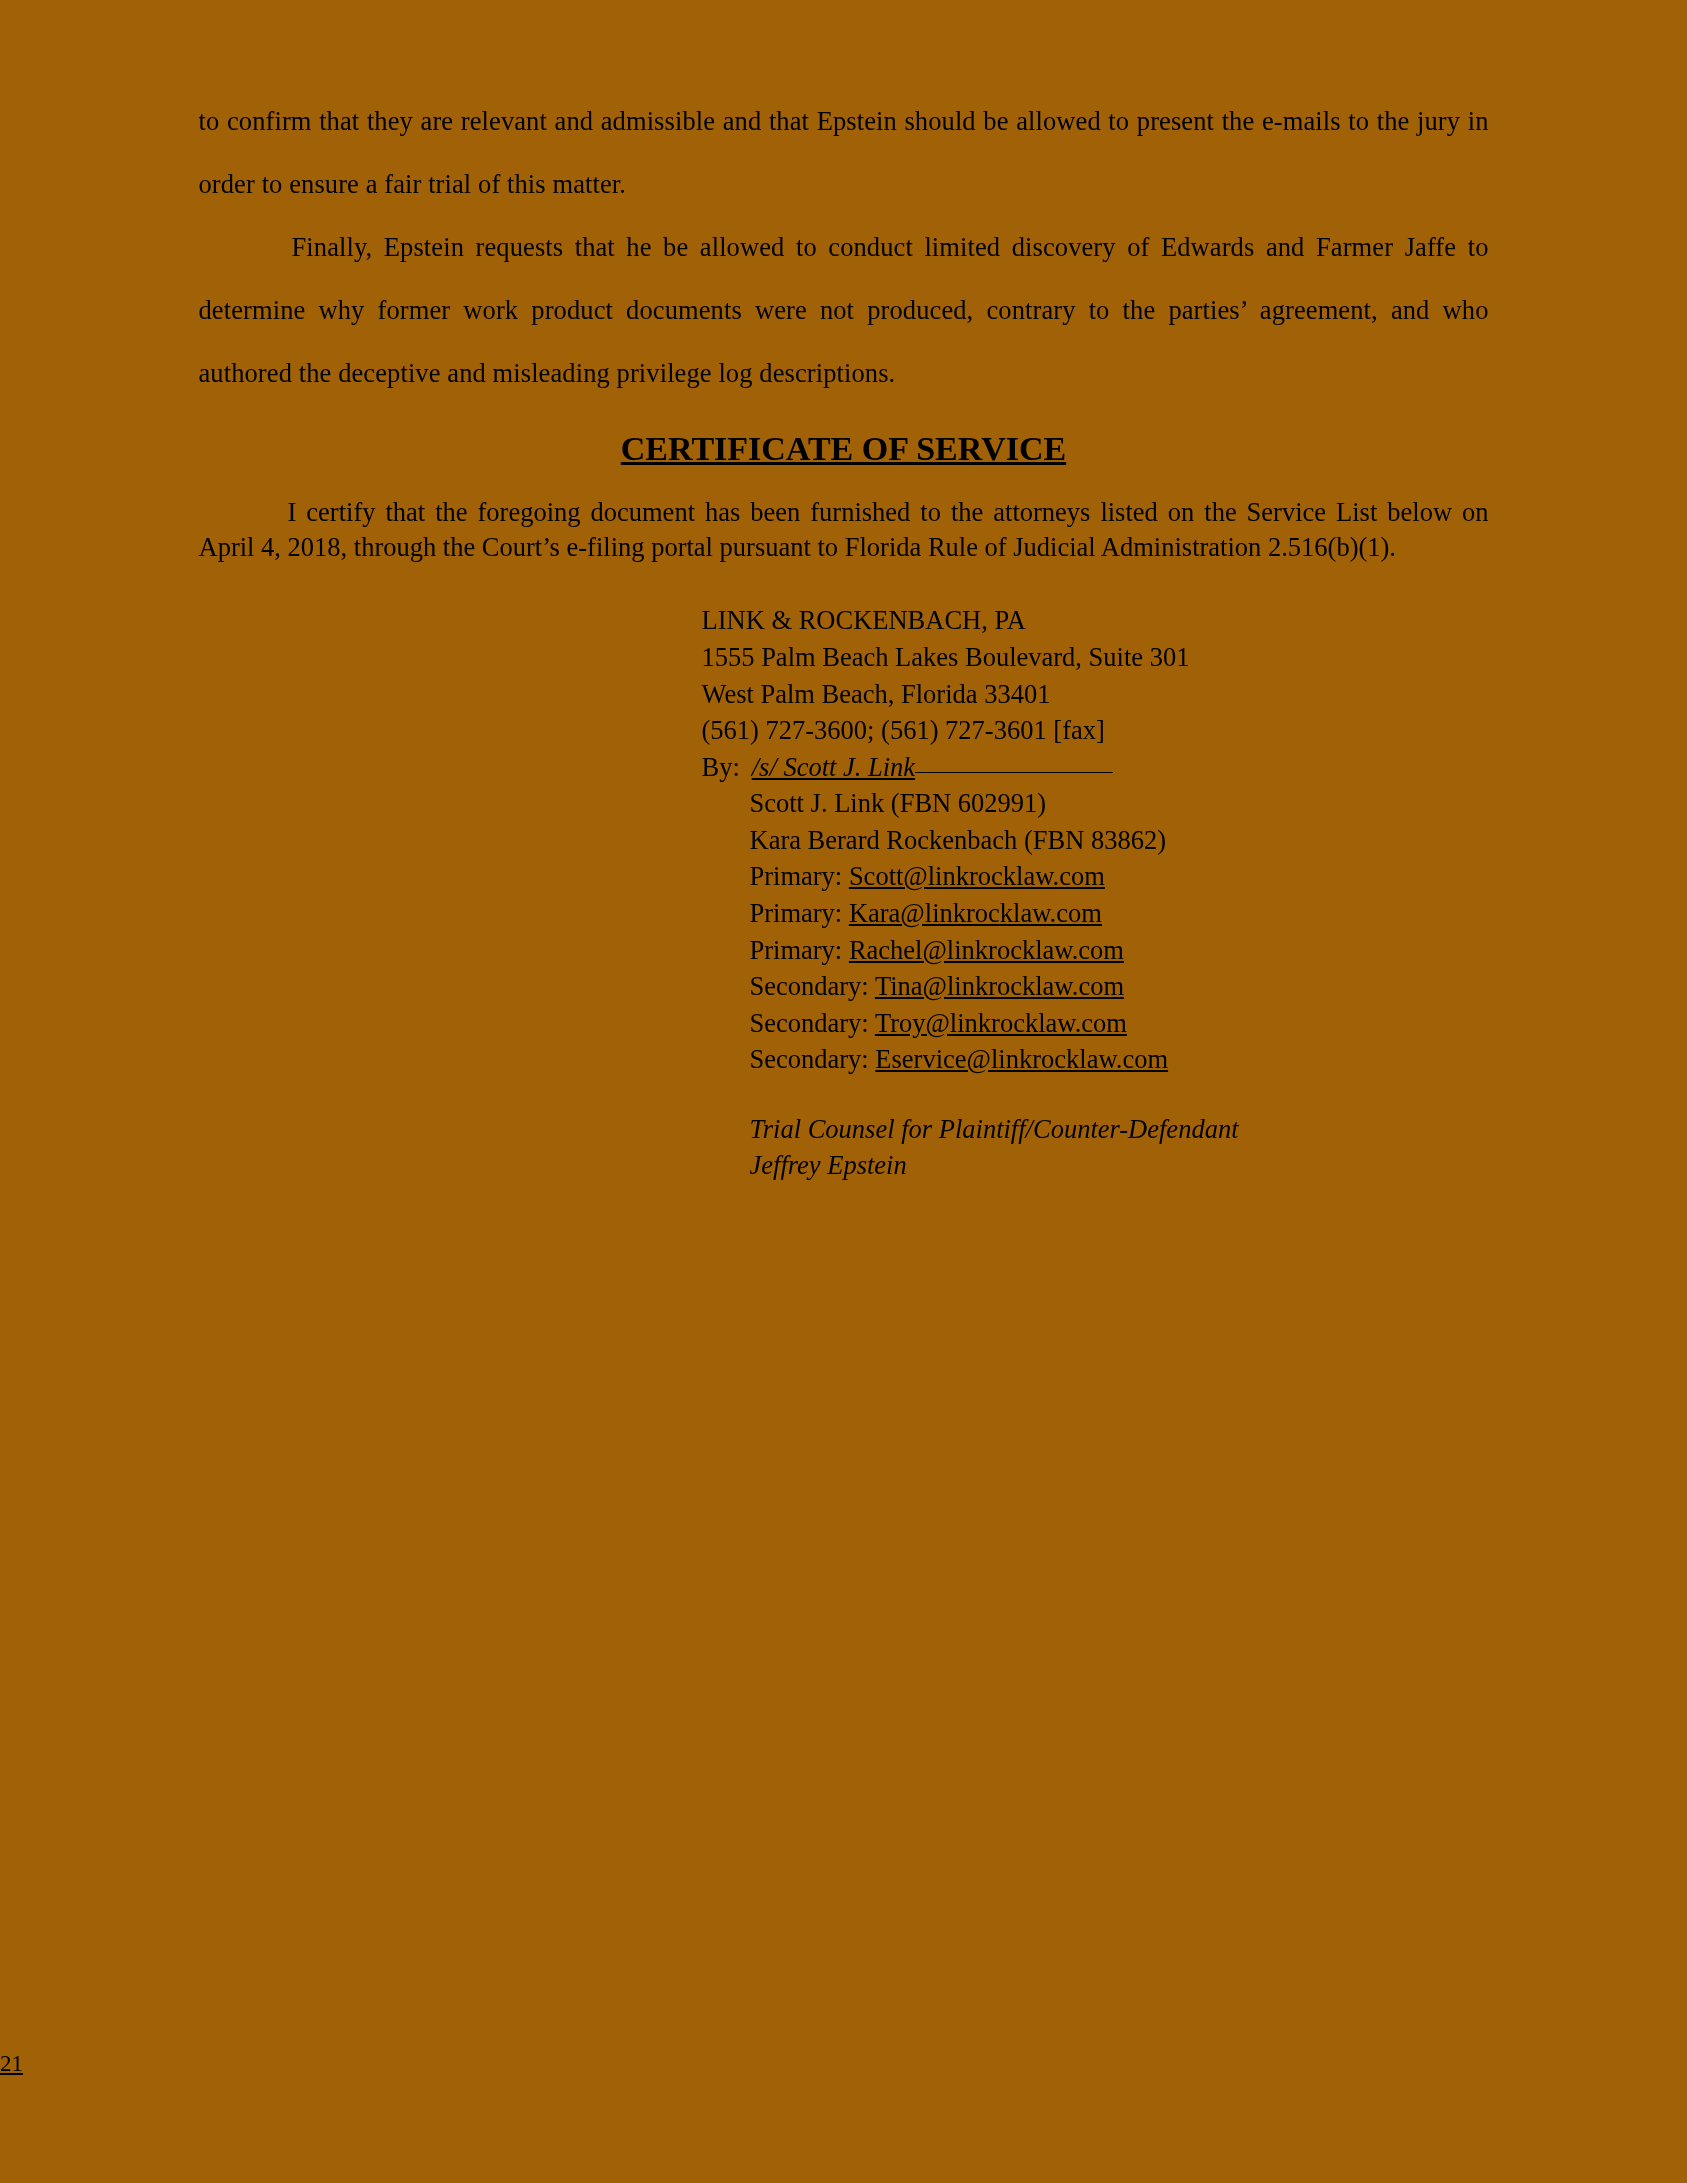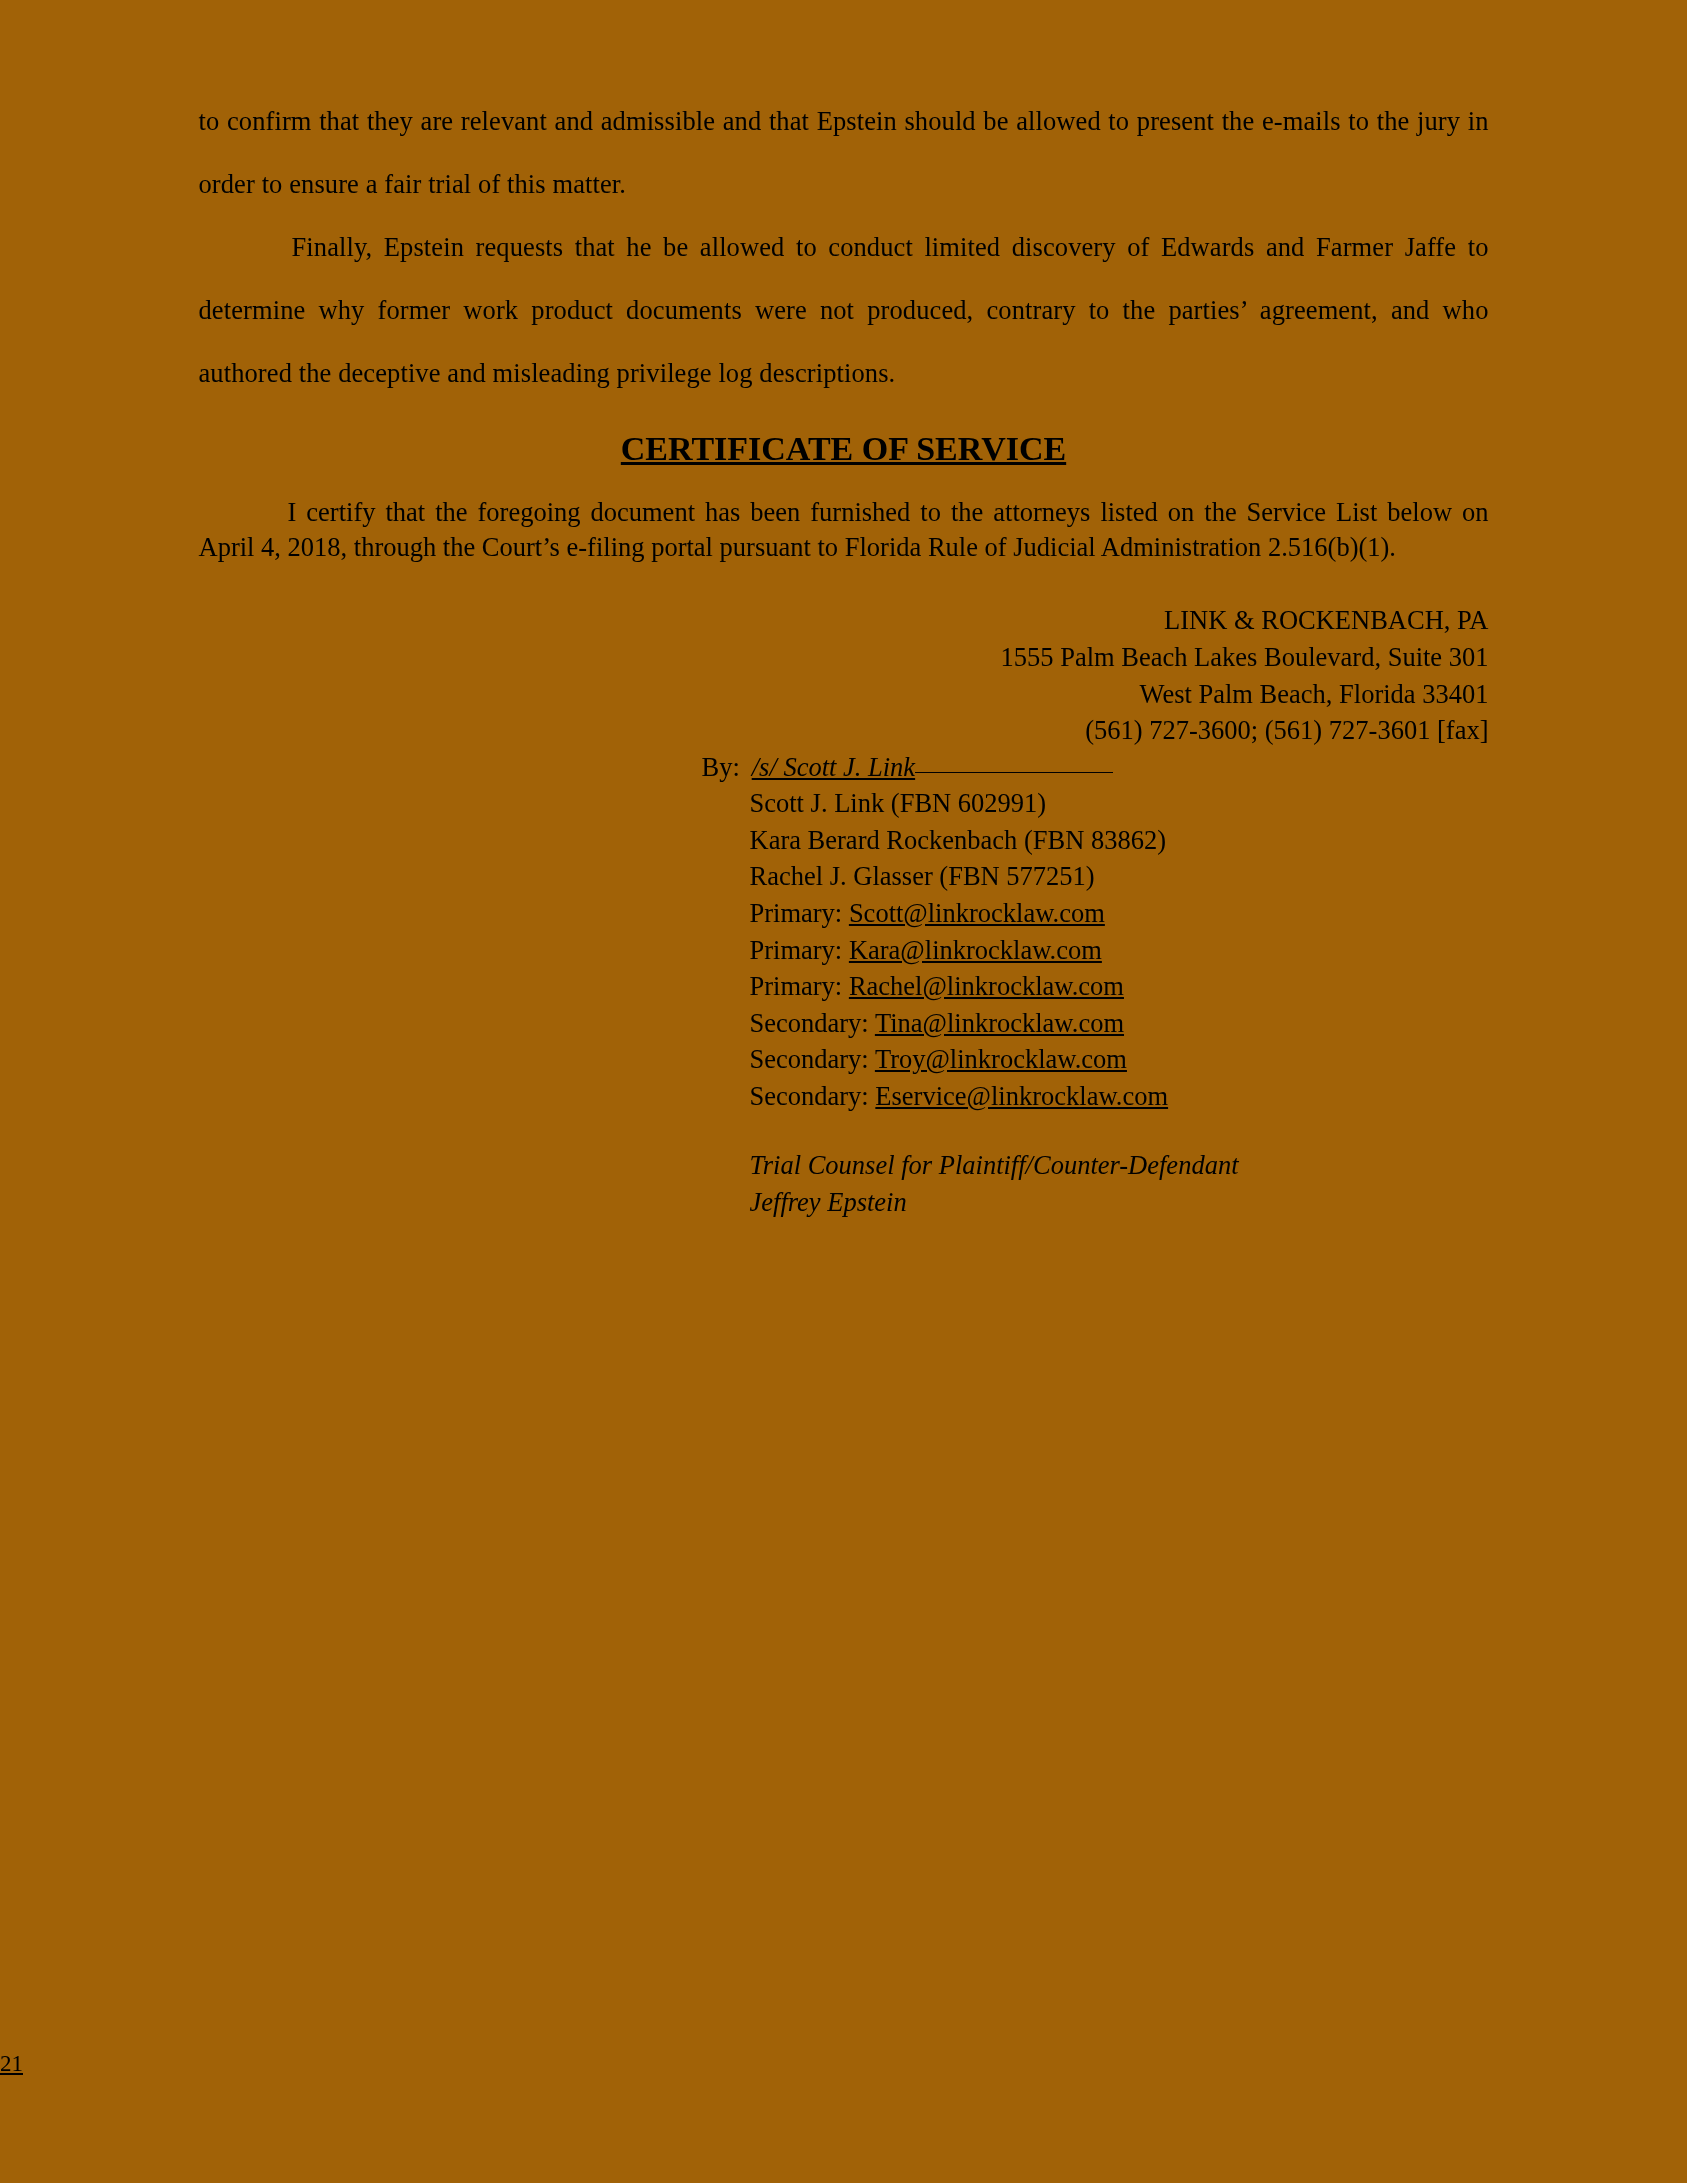"LINK & ROCKENBACH, PA" .sig-firm div { text-align: right -> none }
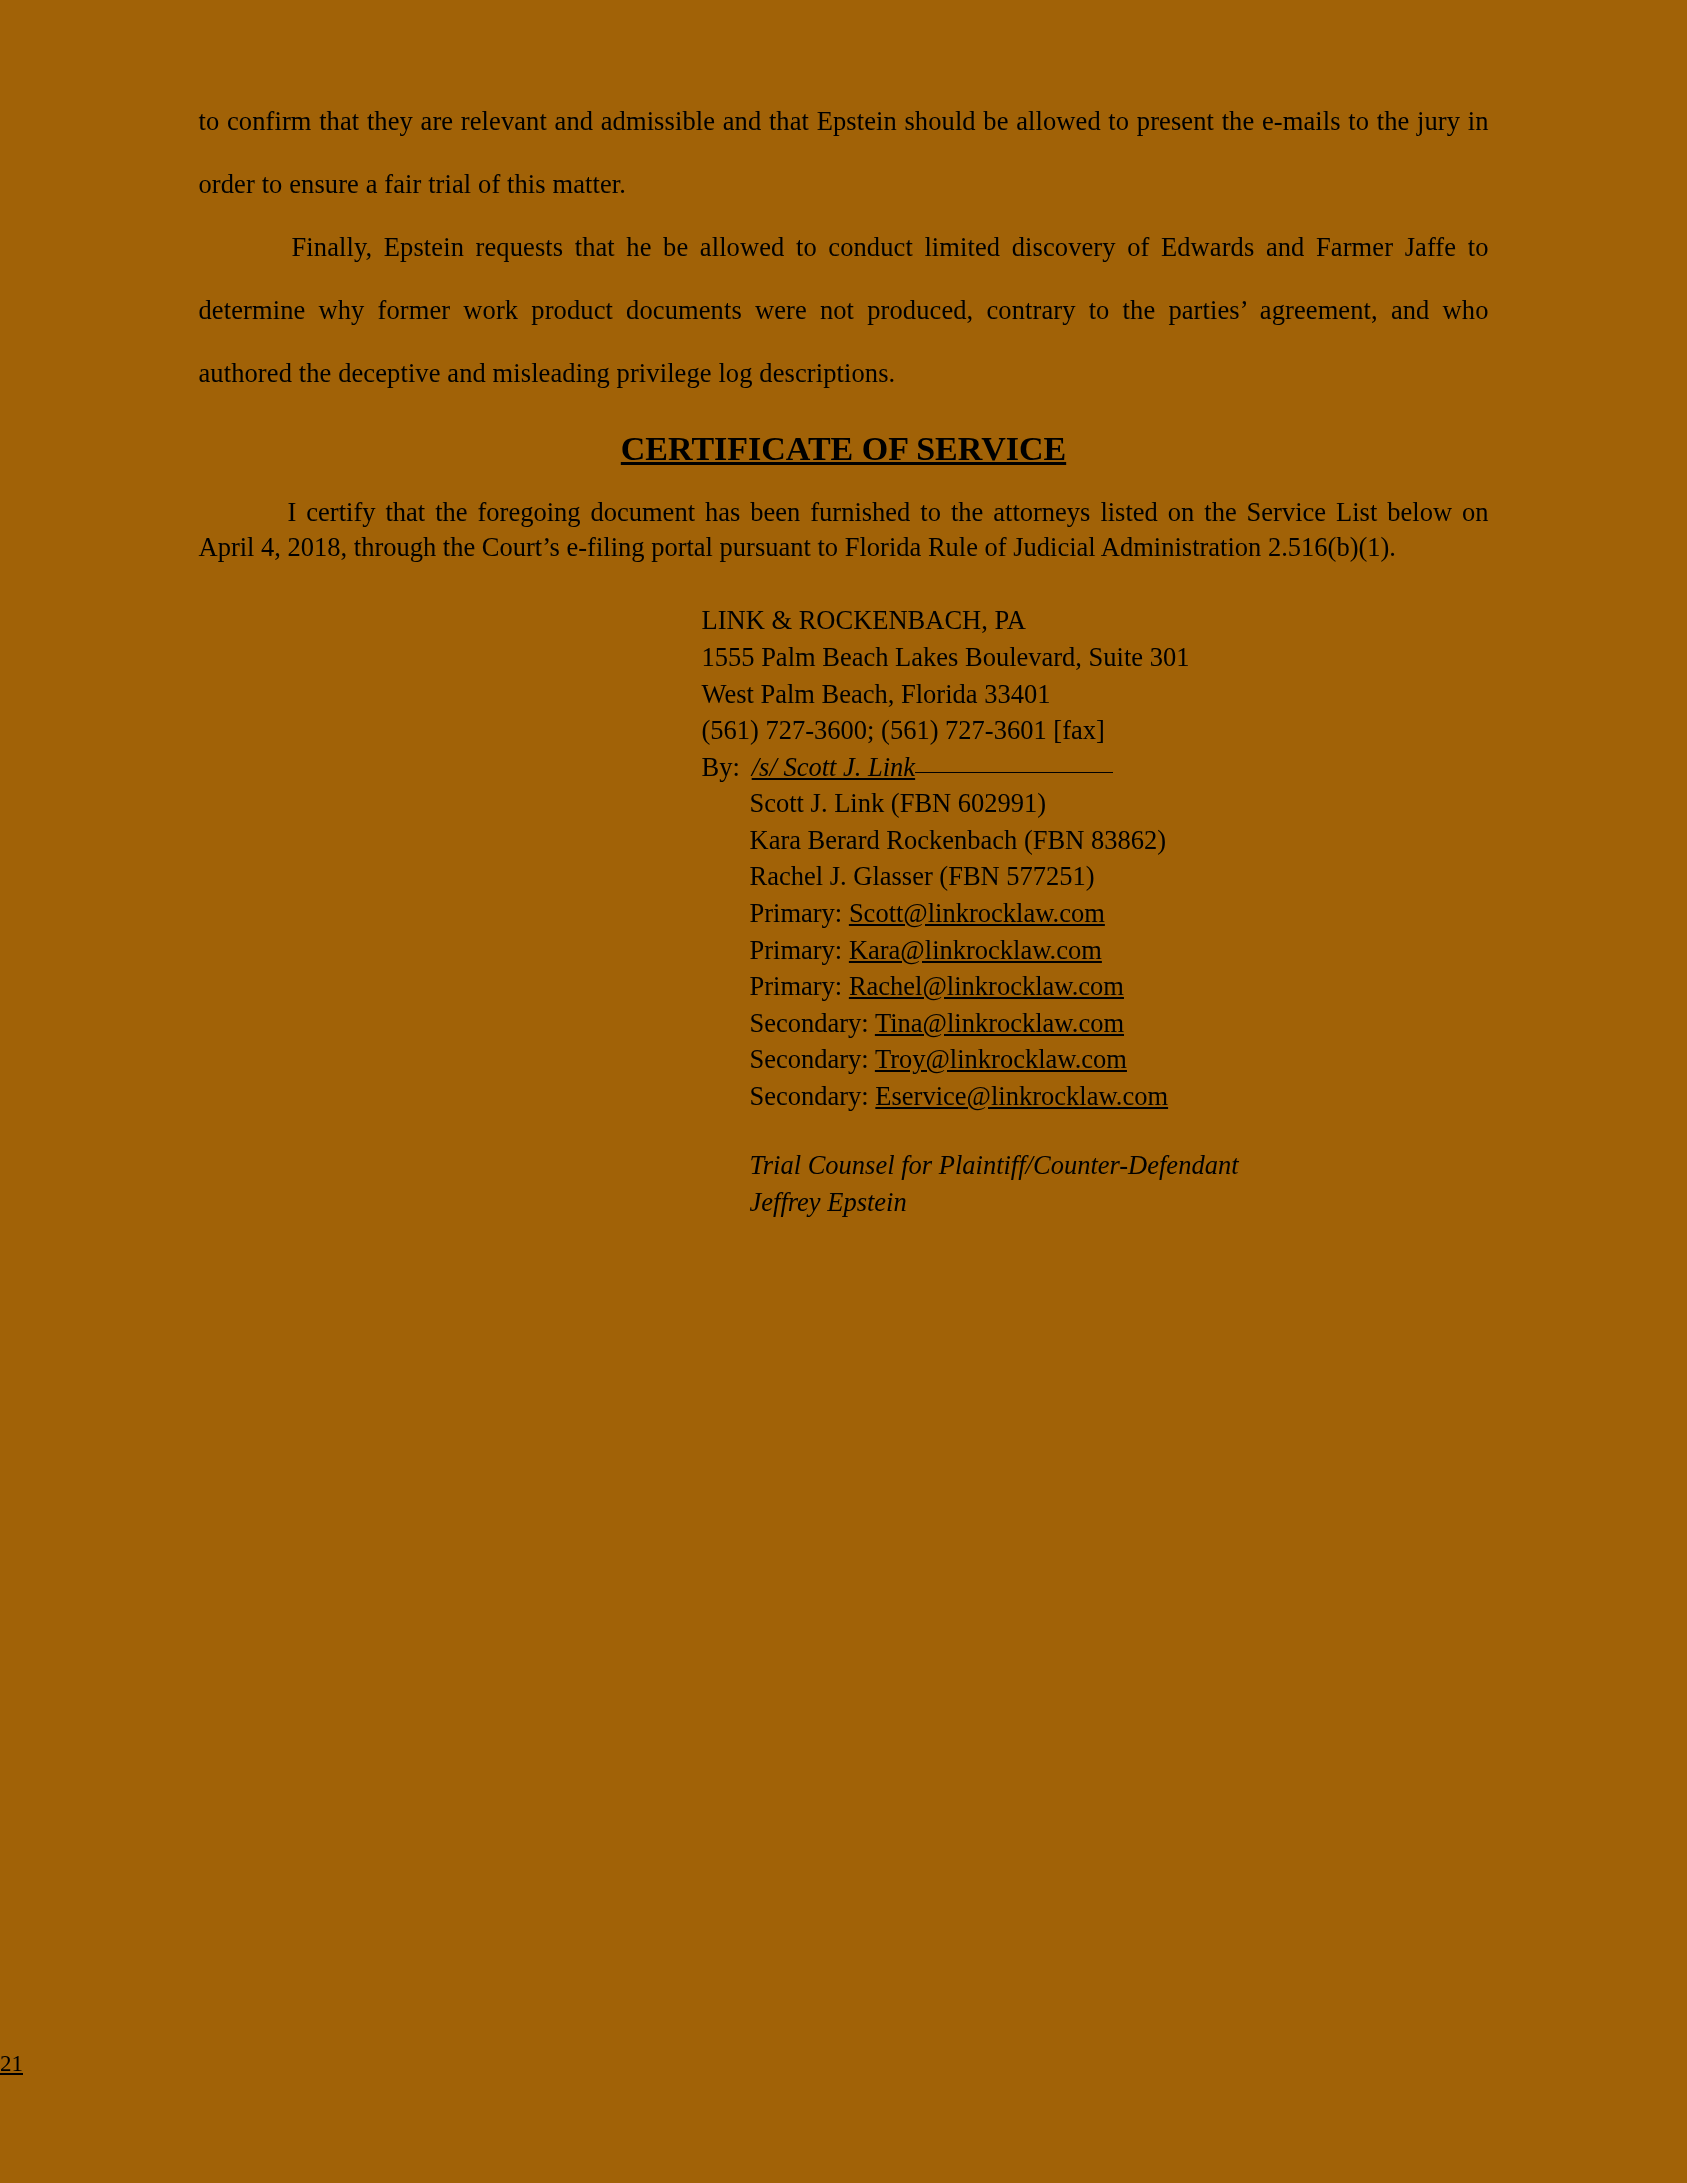"Rachel J. Glasser (FBN 577251)" div { html: <div>Rachel J. Glasser (FBN 577251)</div> -> none }
